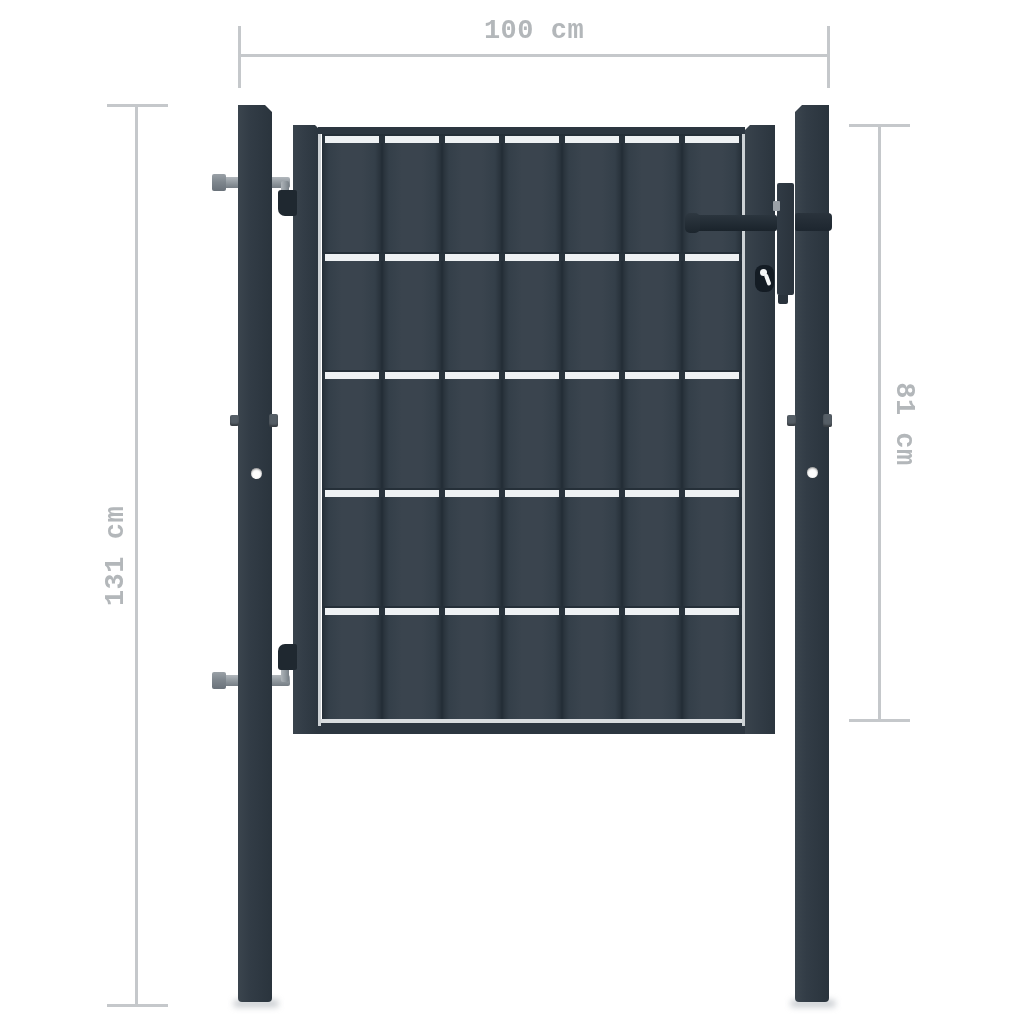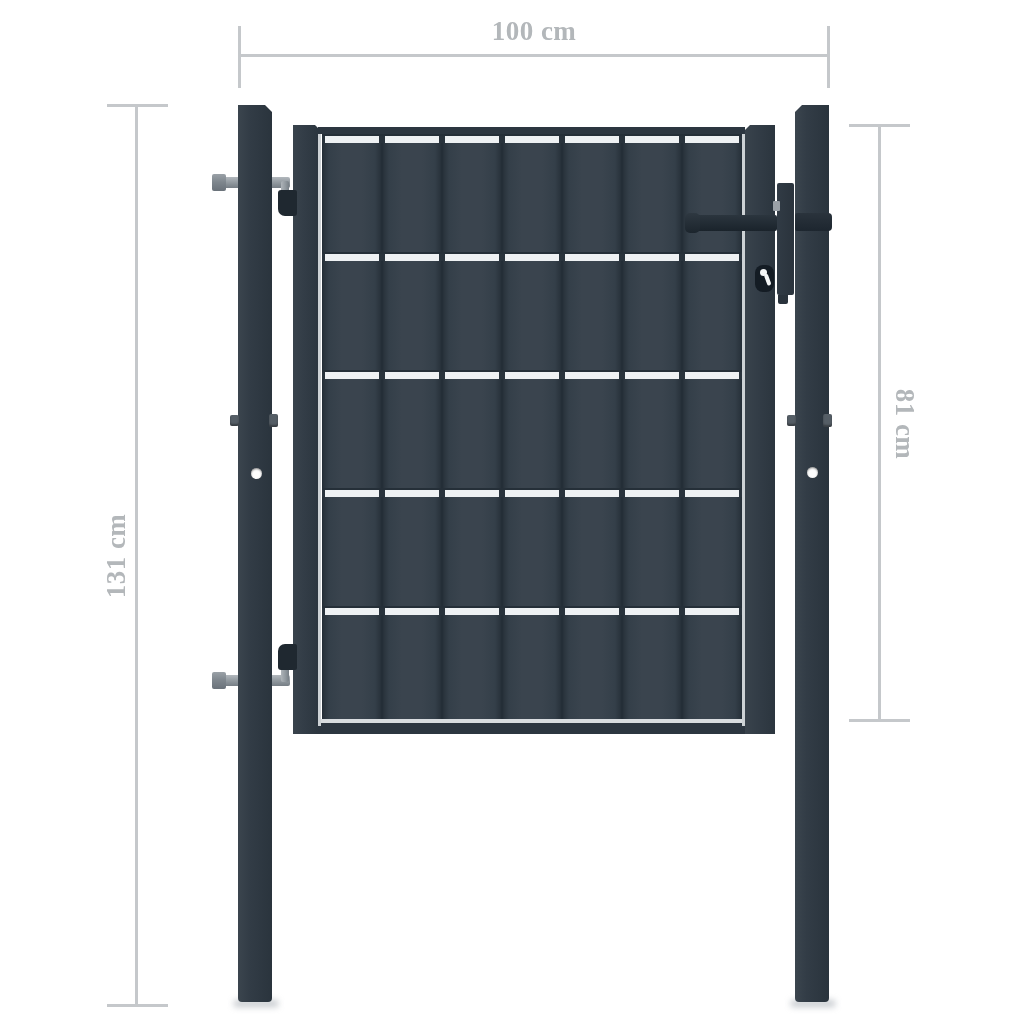"100 cm" .scene { font-family: Liberation Serif, serif -> Liberation Mono, monospace }
